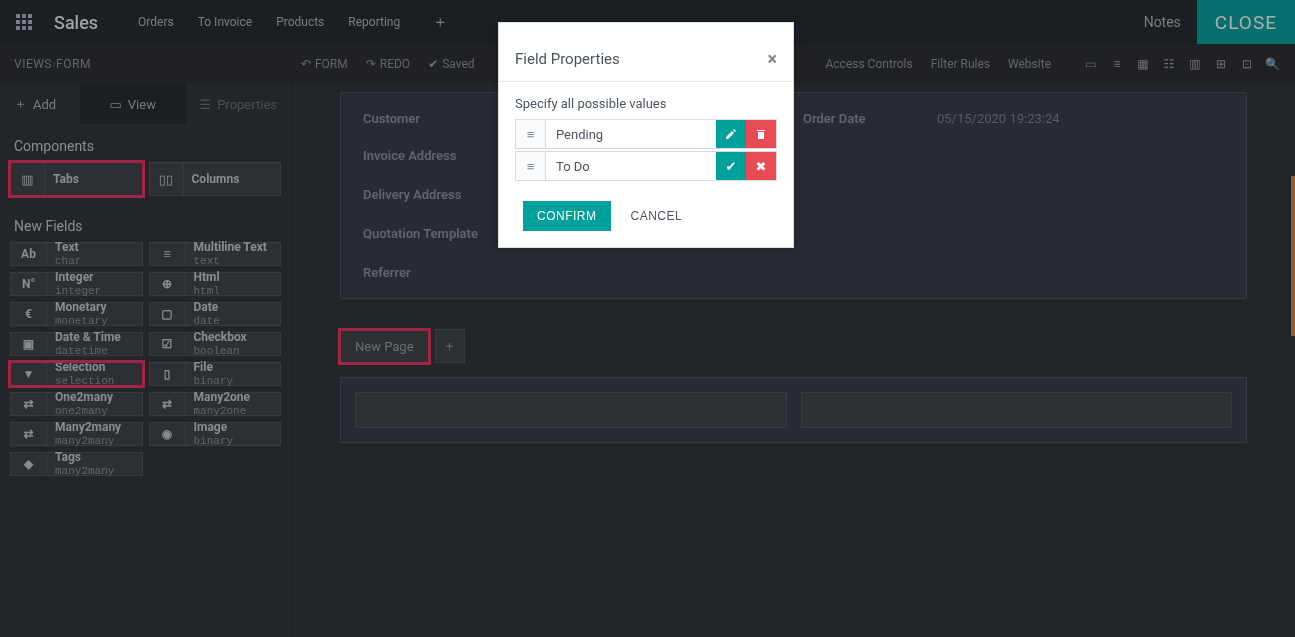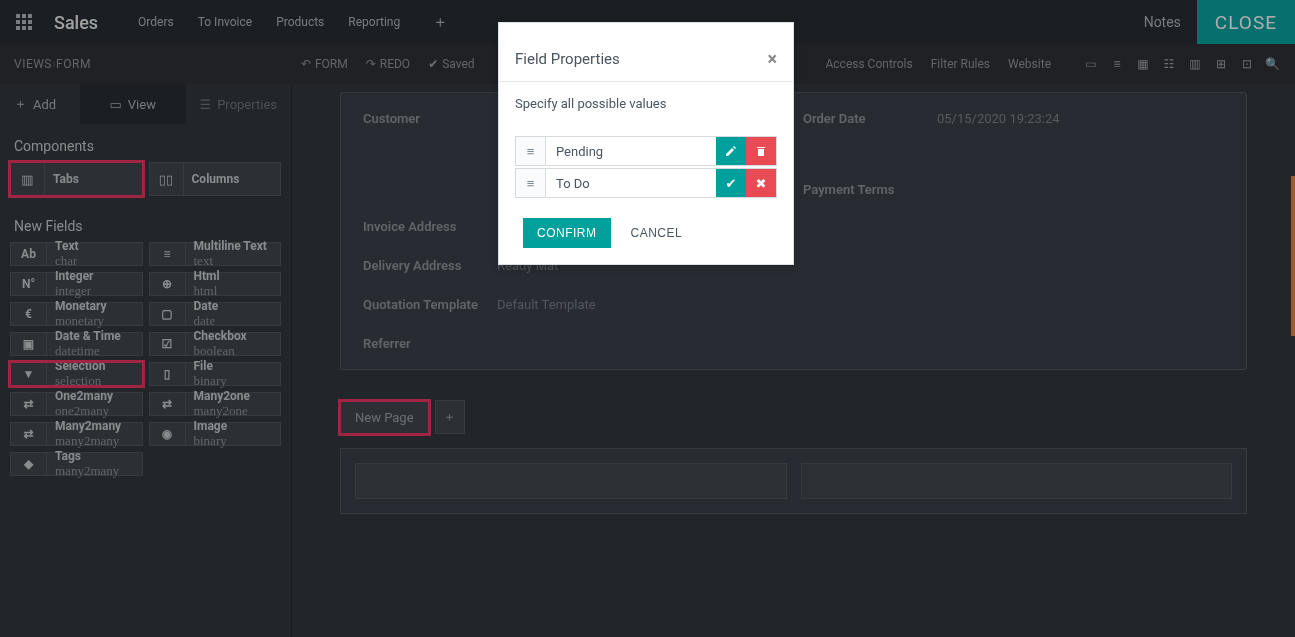"Specify all possible values" .modal-body .hint { margin-bottom: 25px -> 8px }
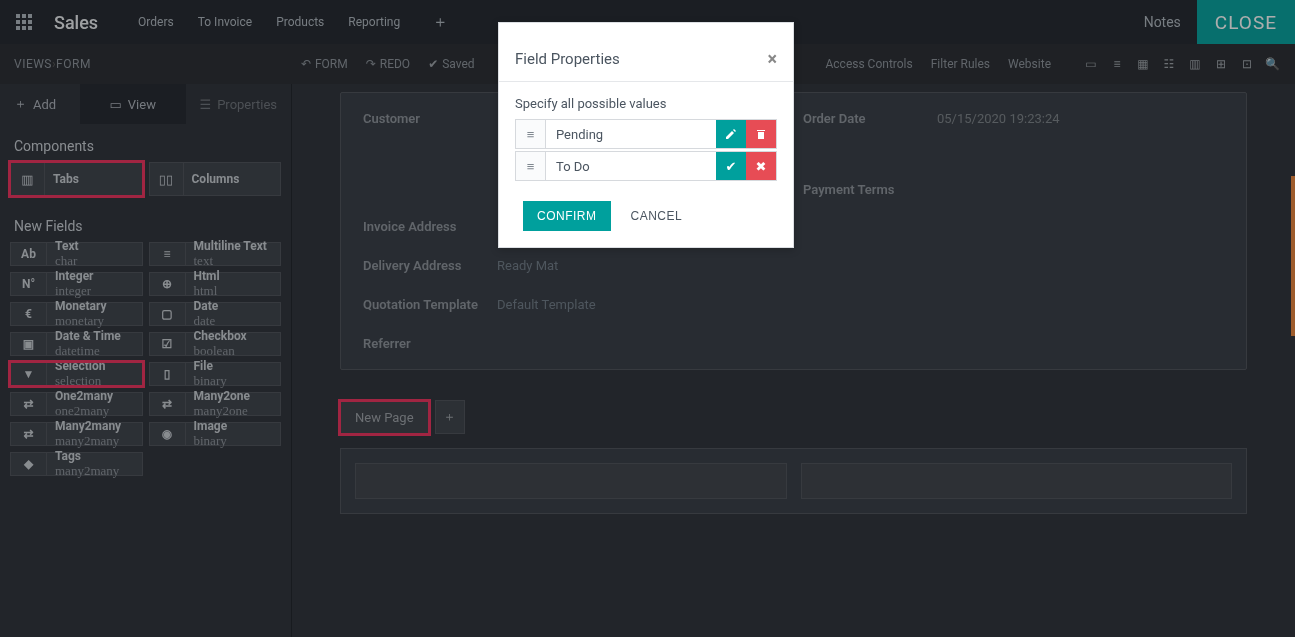"Payment Terms" div.form-row { html: <div> <div>Payment Terms</div> </div> -> none }
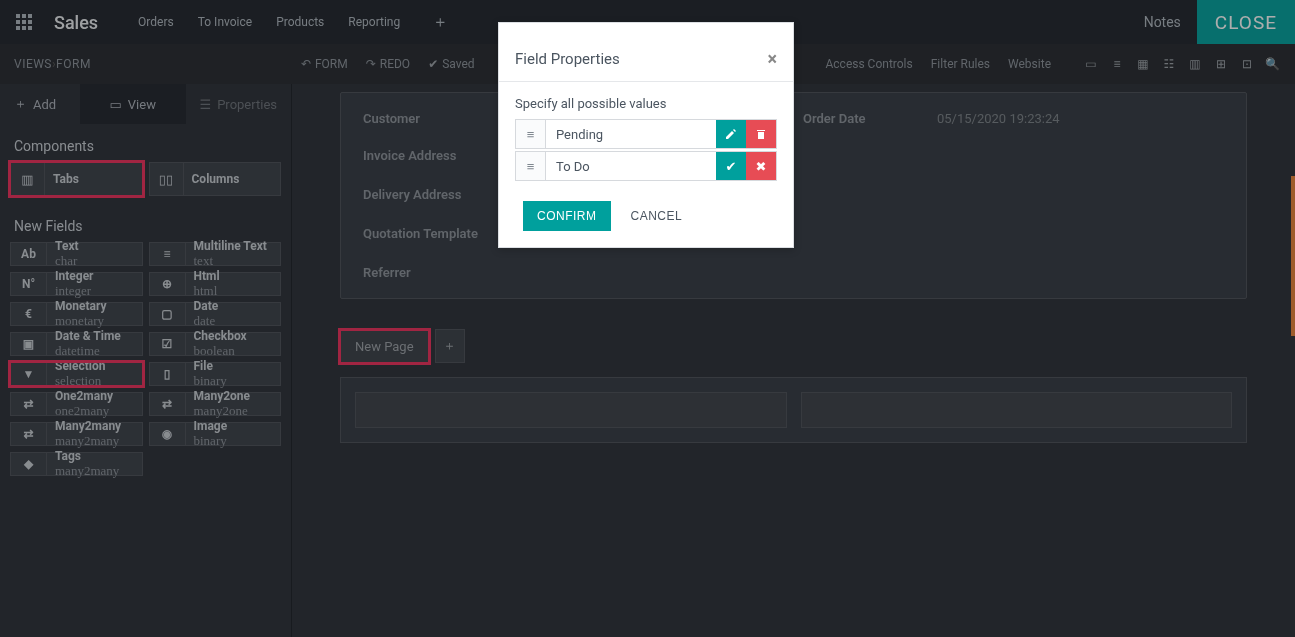"char" .field-box .txt .sub { font-family: Liberation Serif, serif -> Liberation Mono, monospace; font-size: 13px -> 11px }
